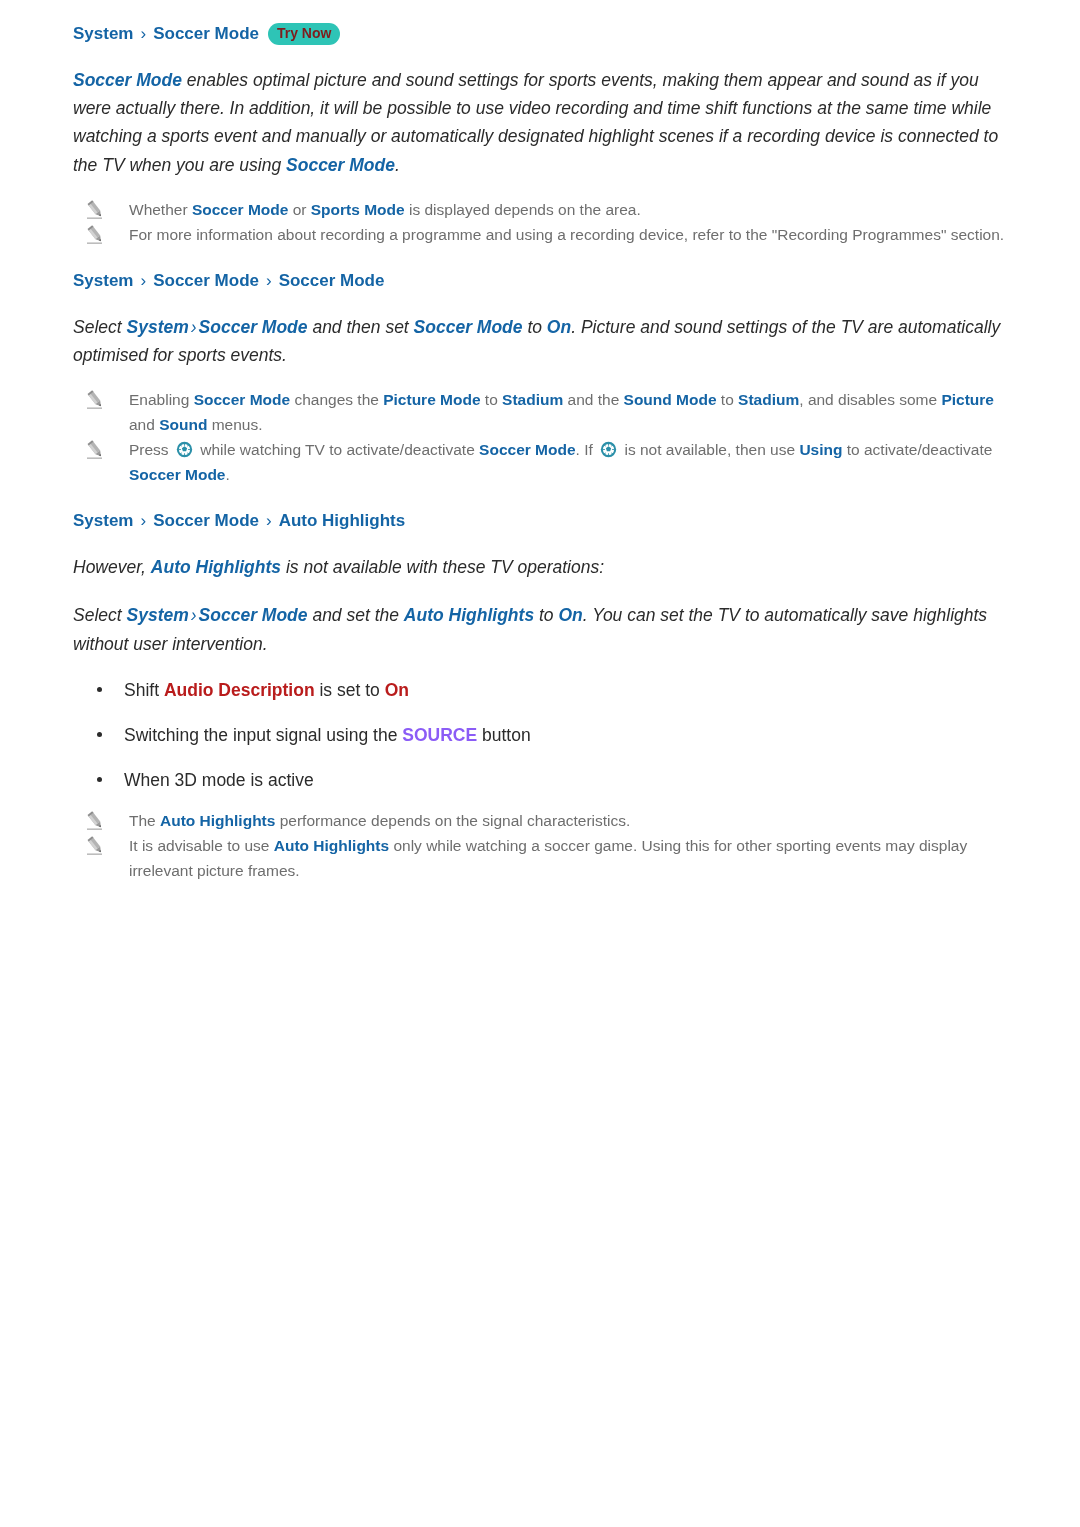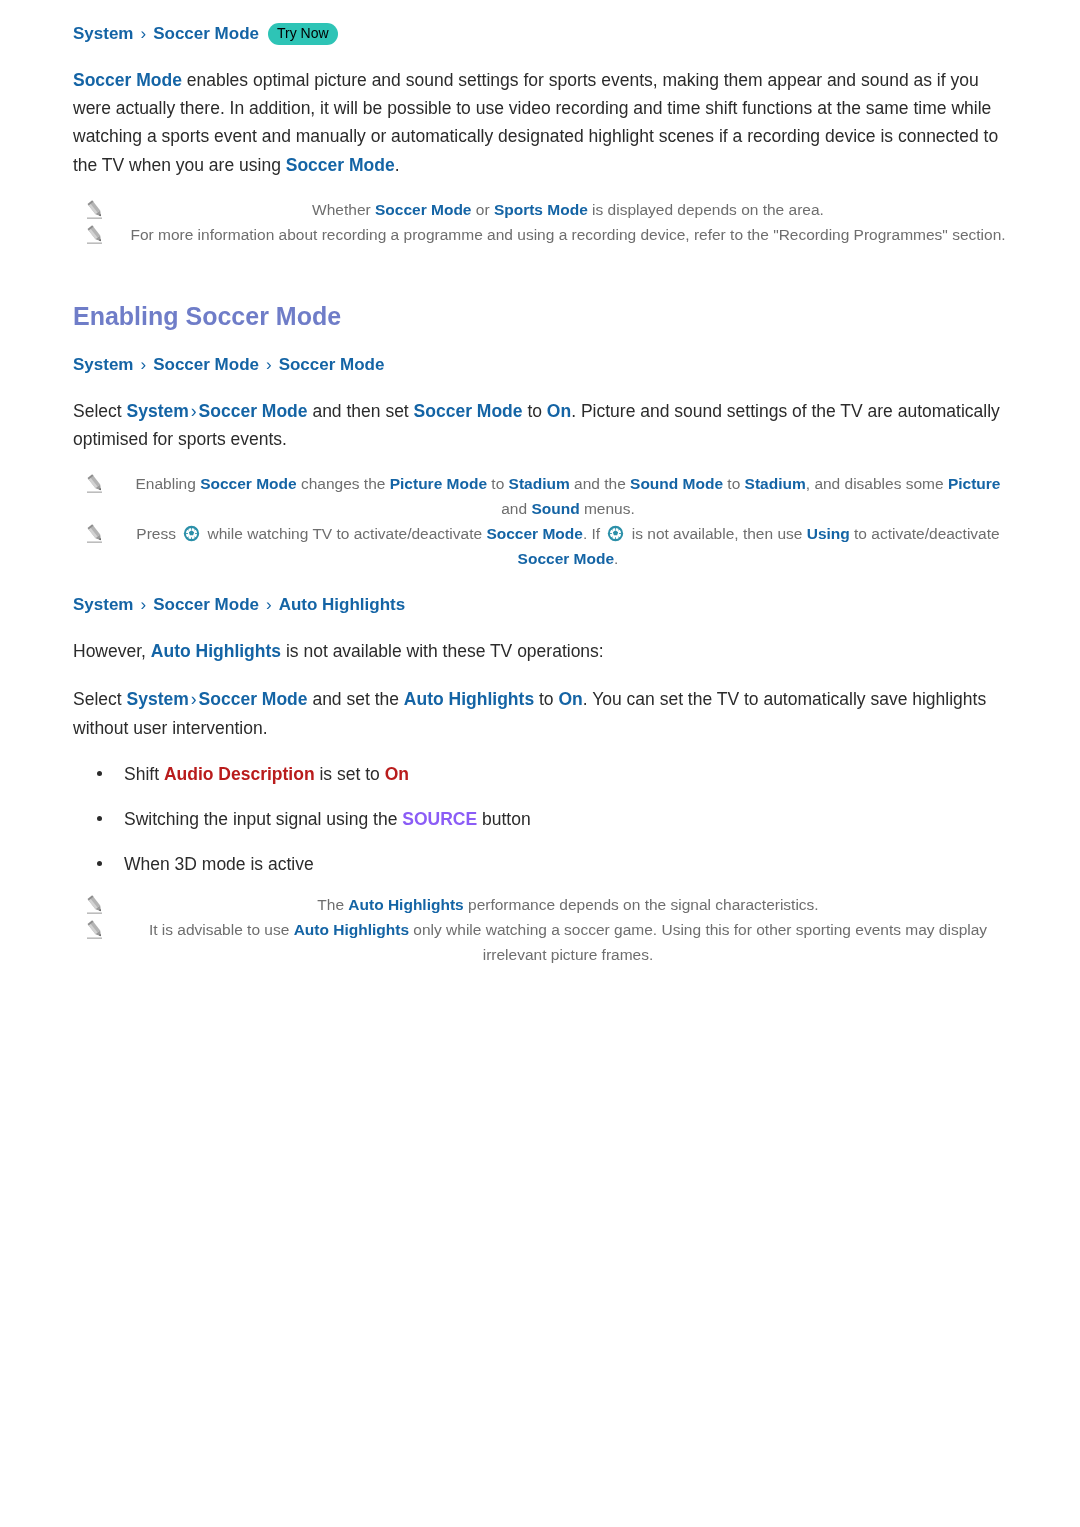"Try Now" .trynow { color: #000000 -> #7f1d1d; font-weight: normal -> bold }
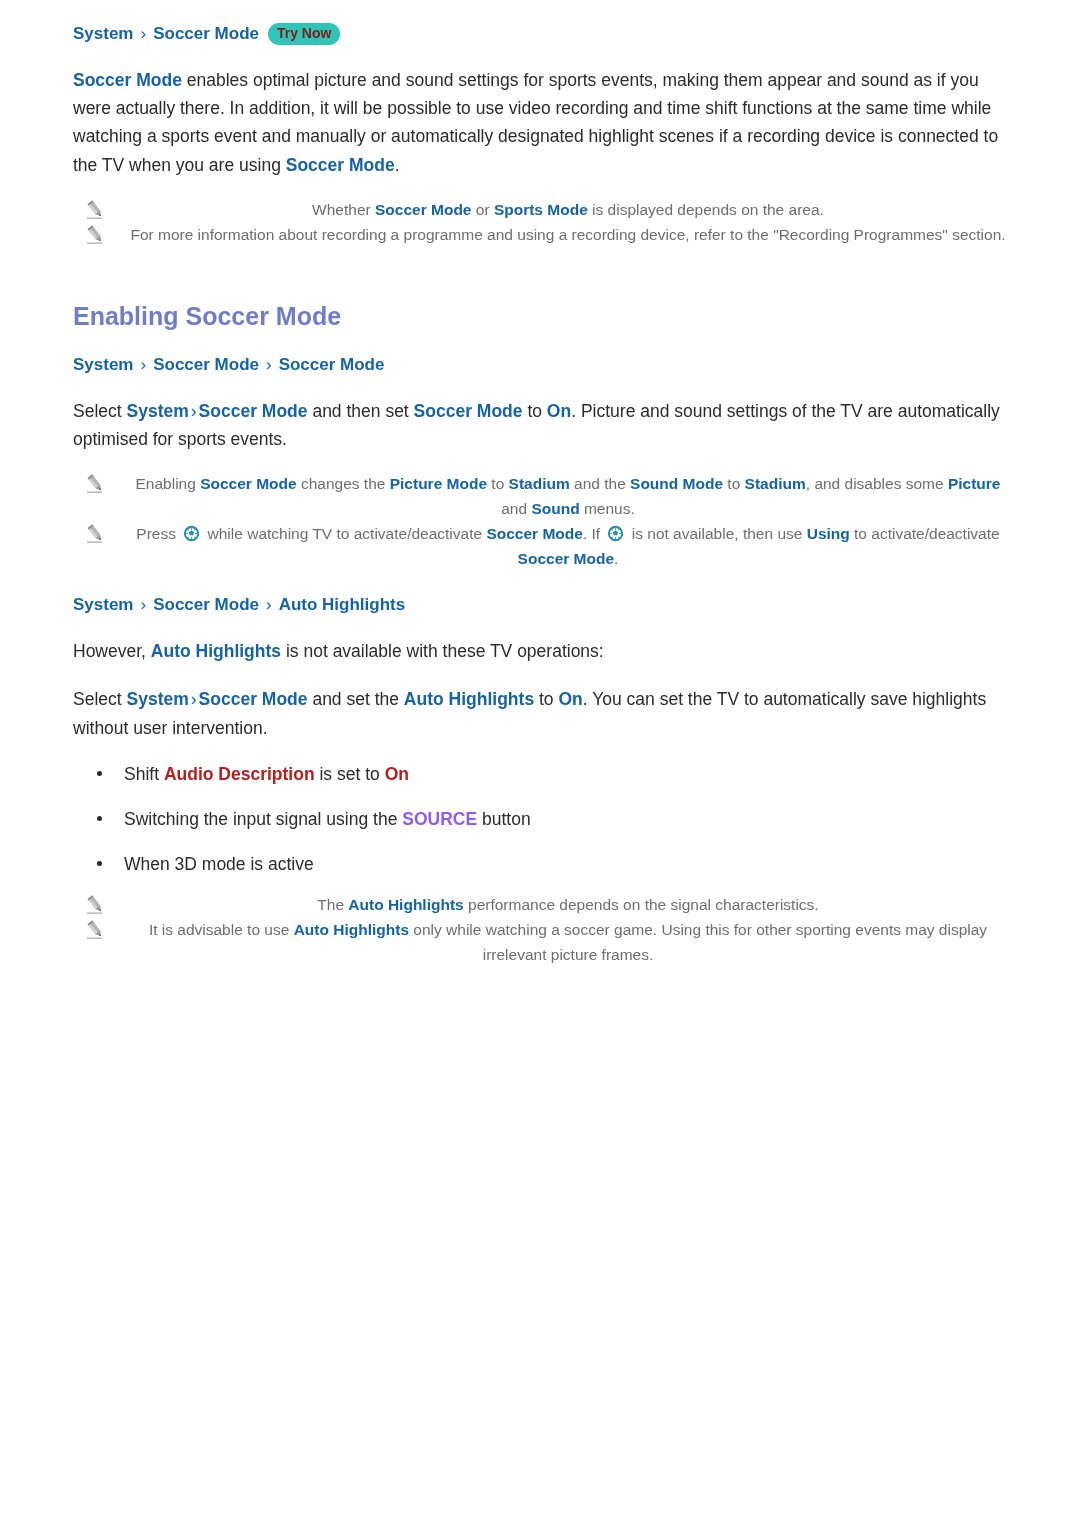"Soccer Mode enables optimal picture" .para { font-style: none -> italic }
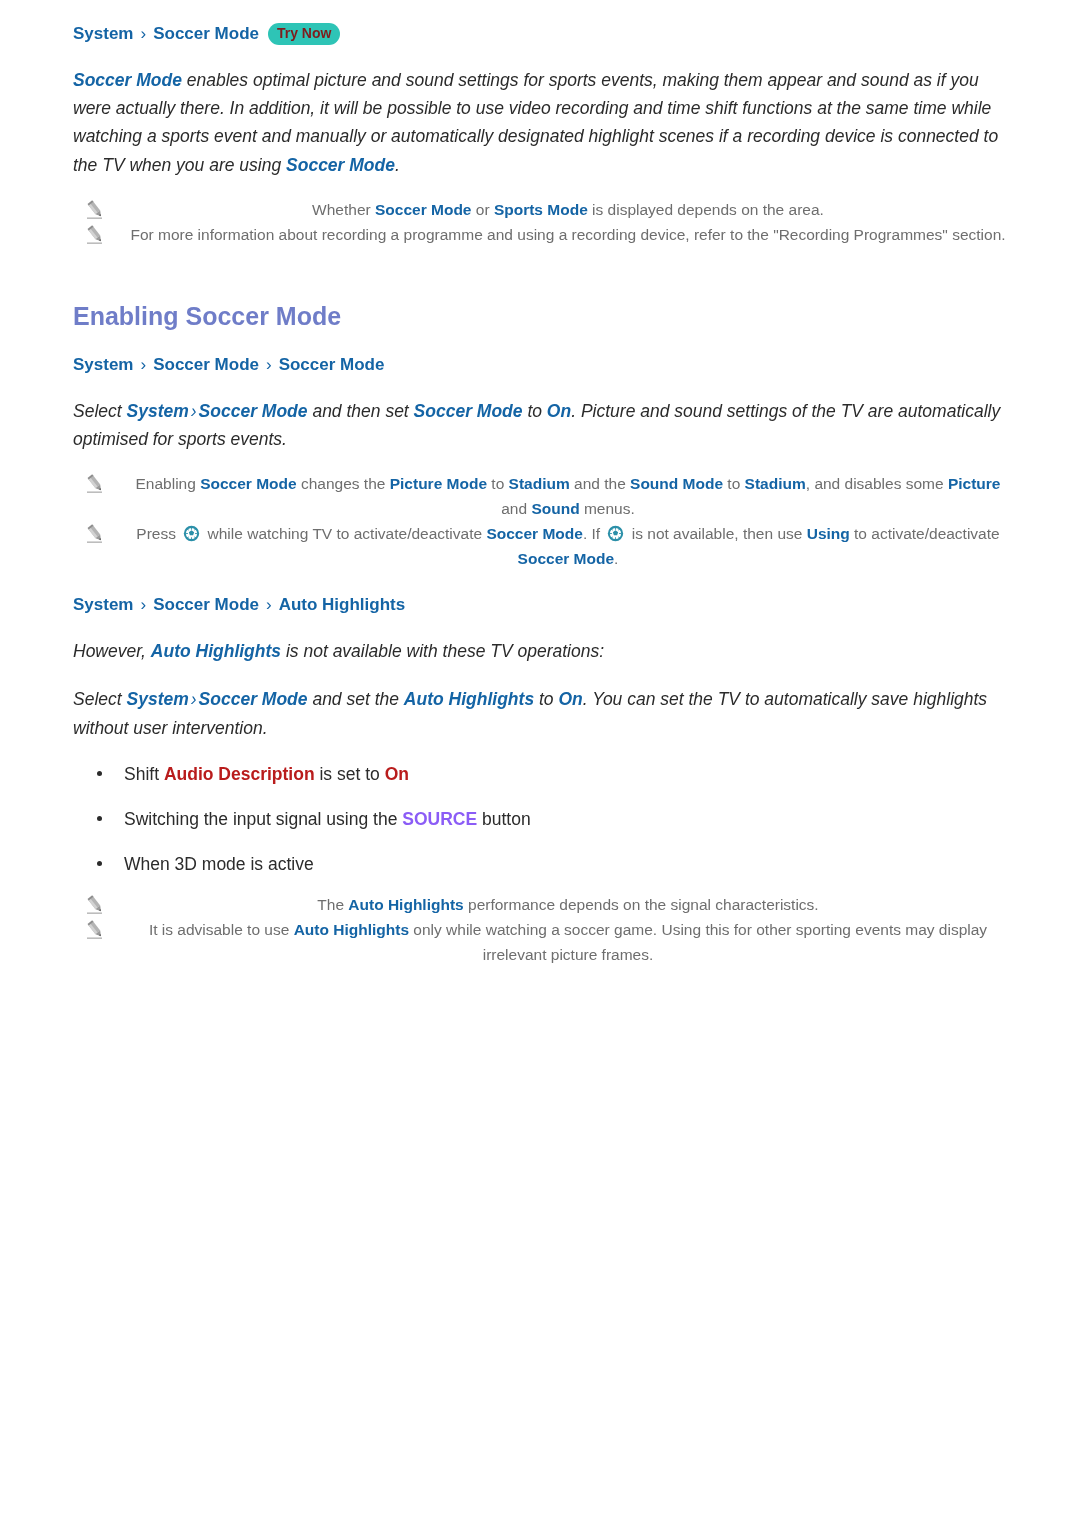"Whether Soccer Mode or Sports" .notes { text-align: center -> none }
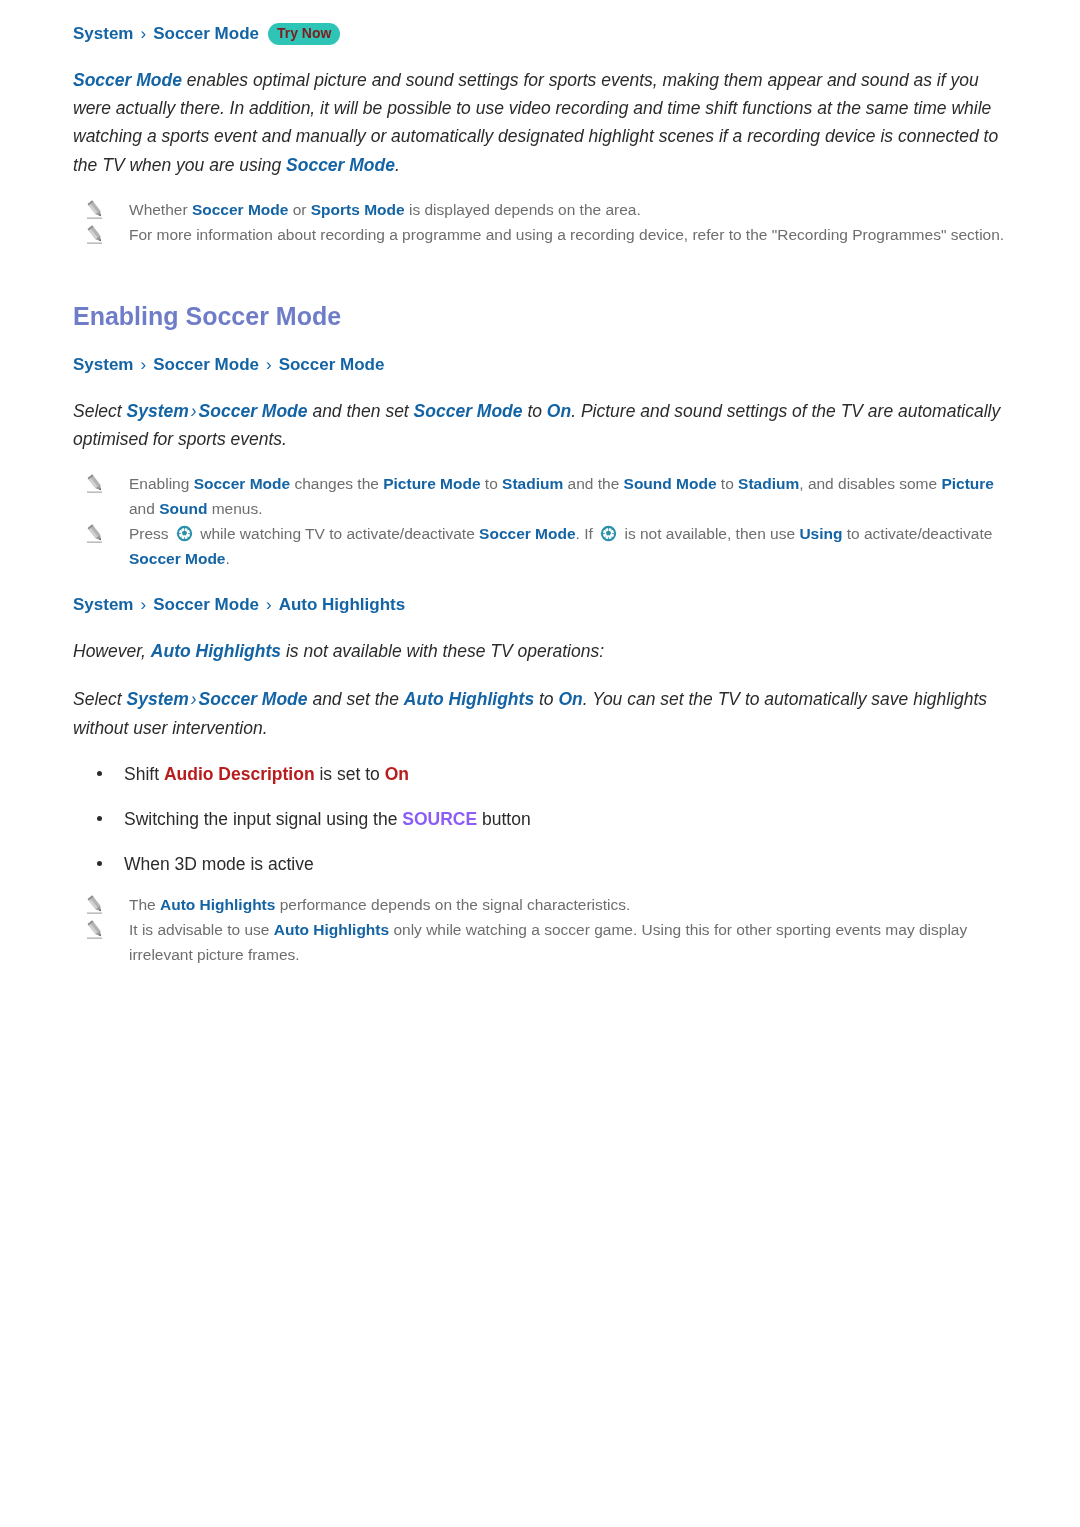"Enabling Soccer Mode" h2.section-head { html: <h2>Enabling Soccer Mode</h2> -> none }
